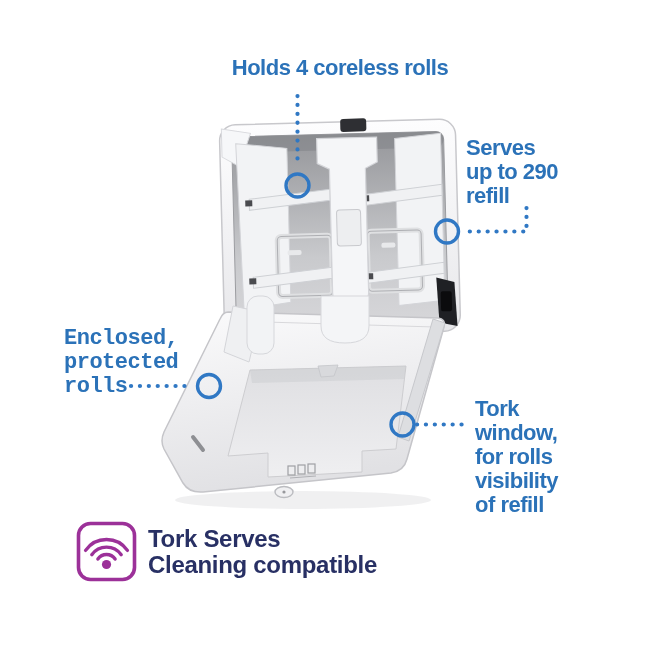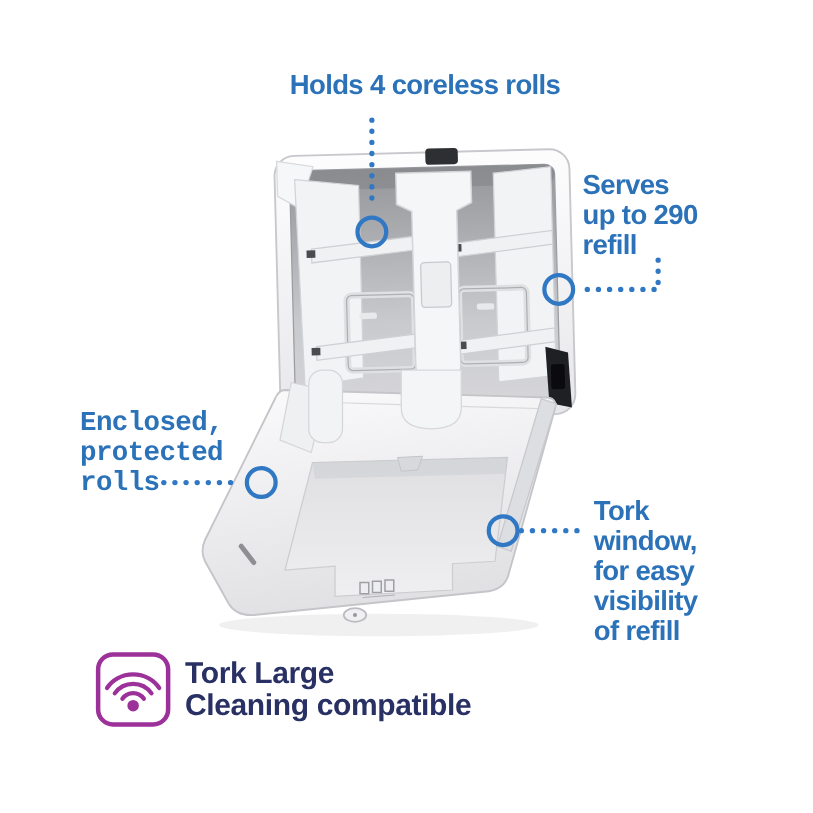"for easy" span.cl { text: easy -> rolls }
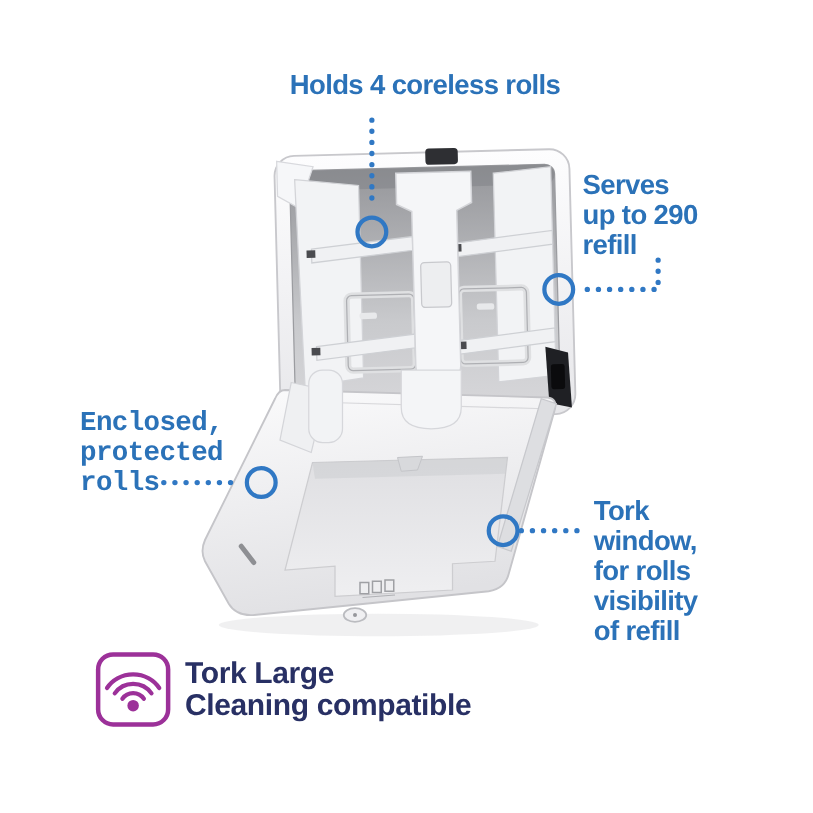"Tork Large" span.cl { text: Large -> Serves }
